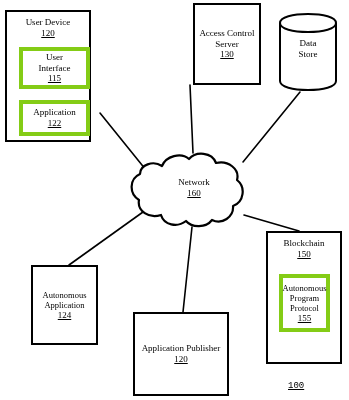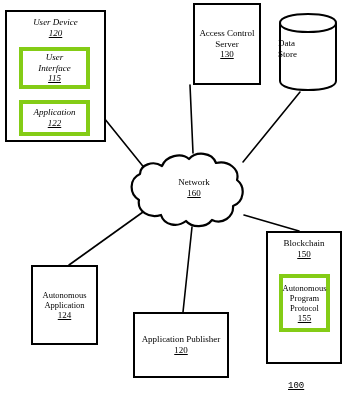"User Device" div.node-box { font-style: italic -> none; width: 101px -> 86px }
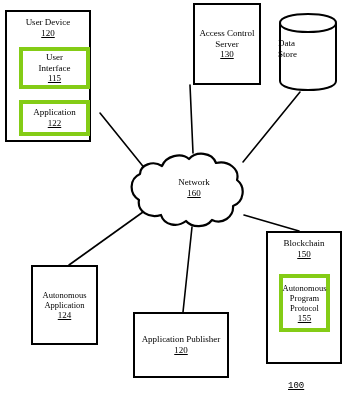"Data" #data-store .cyl-text { text-align: left -> center }
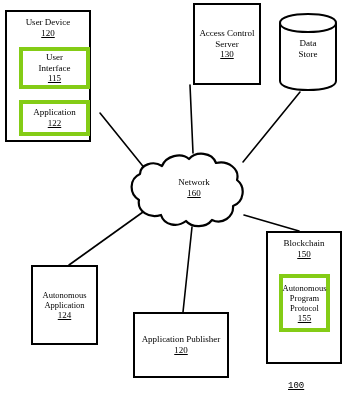"Application Publisher" div.node-box { height: 66px -> 84px }
